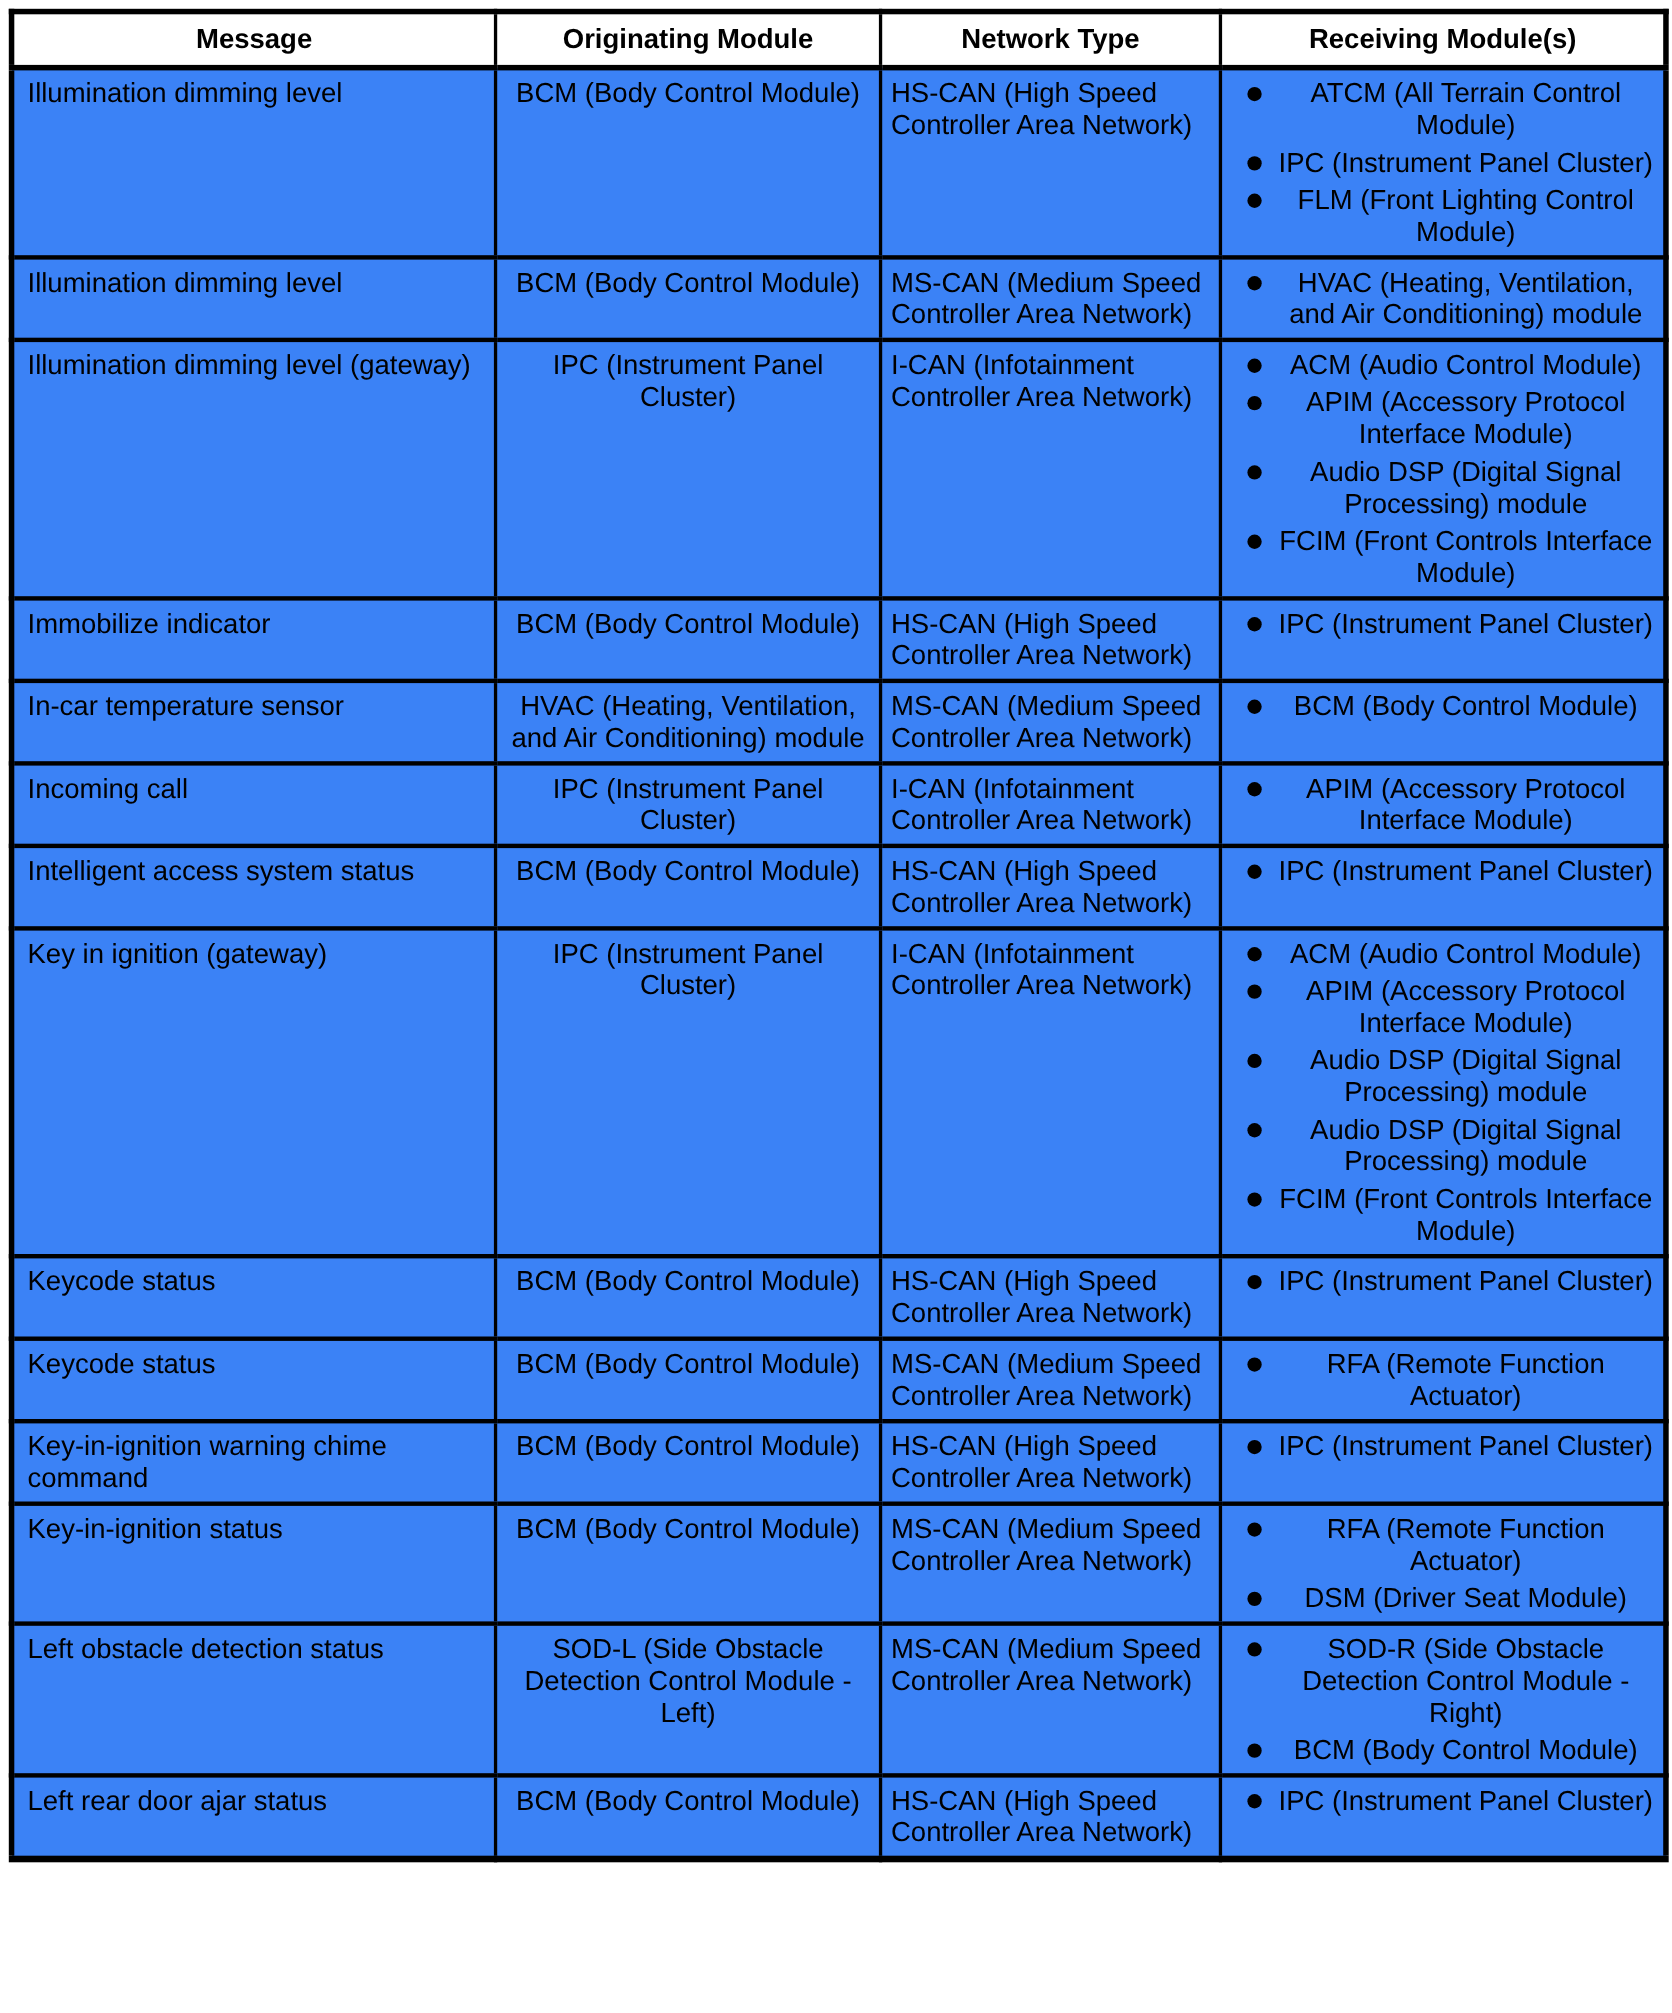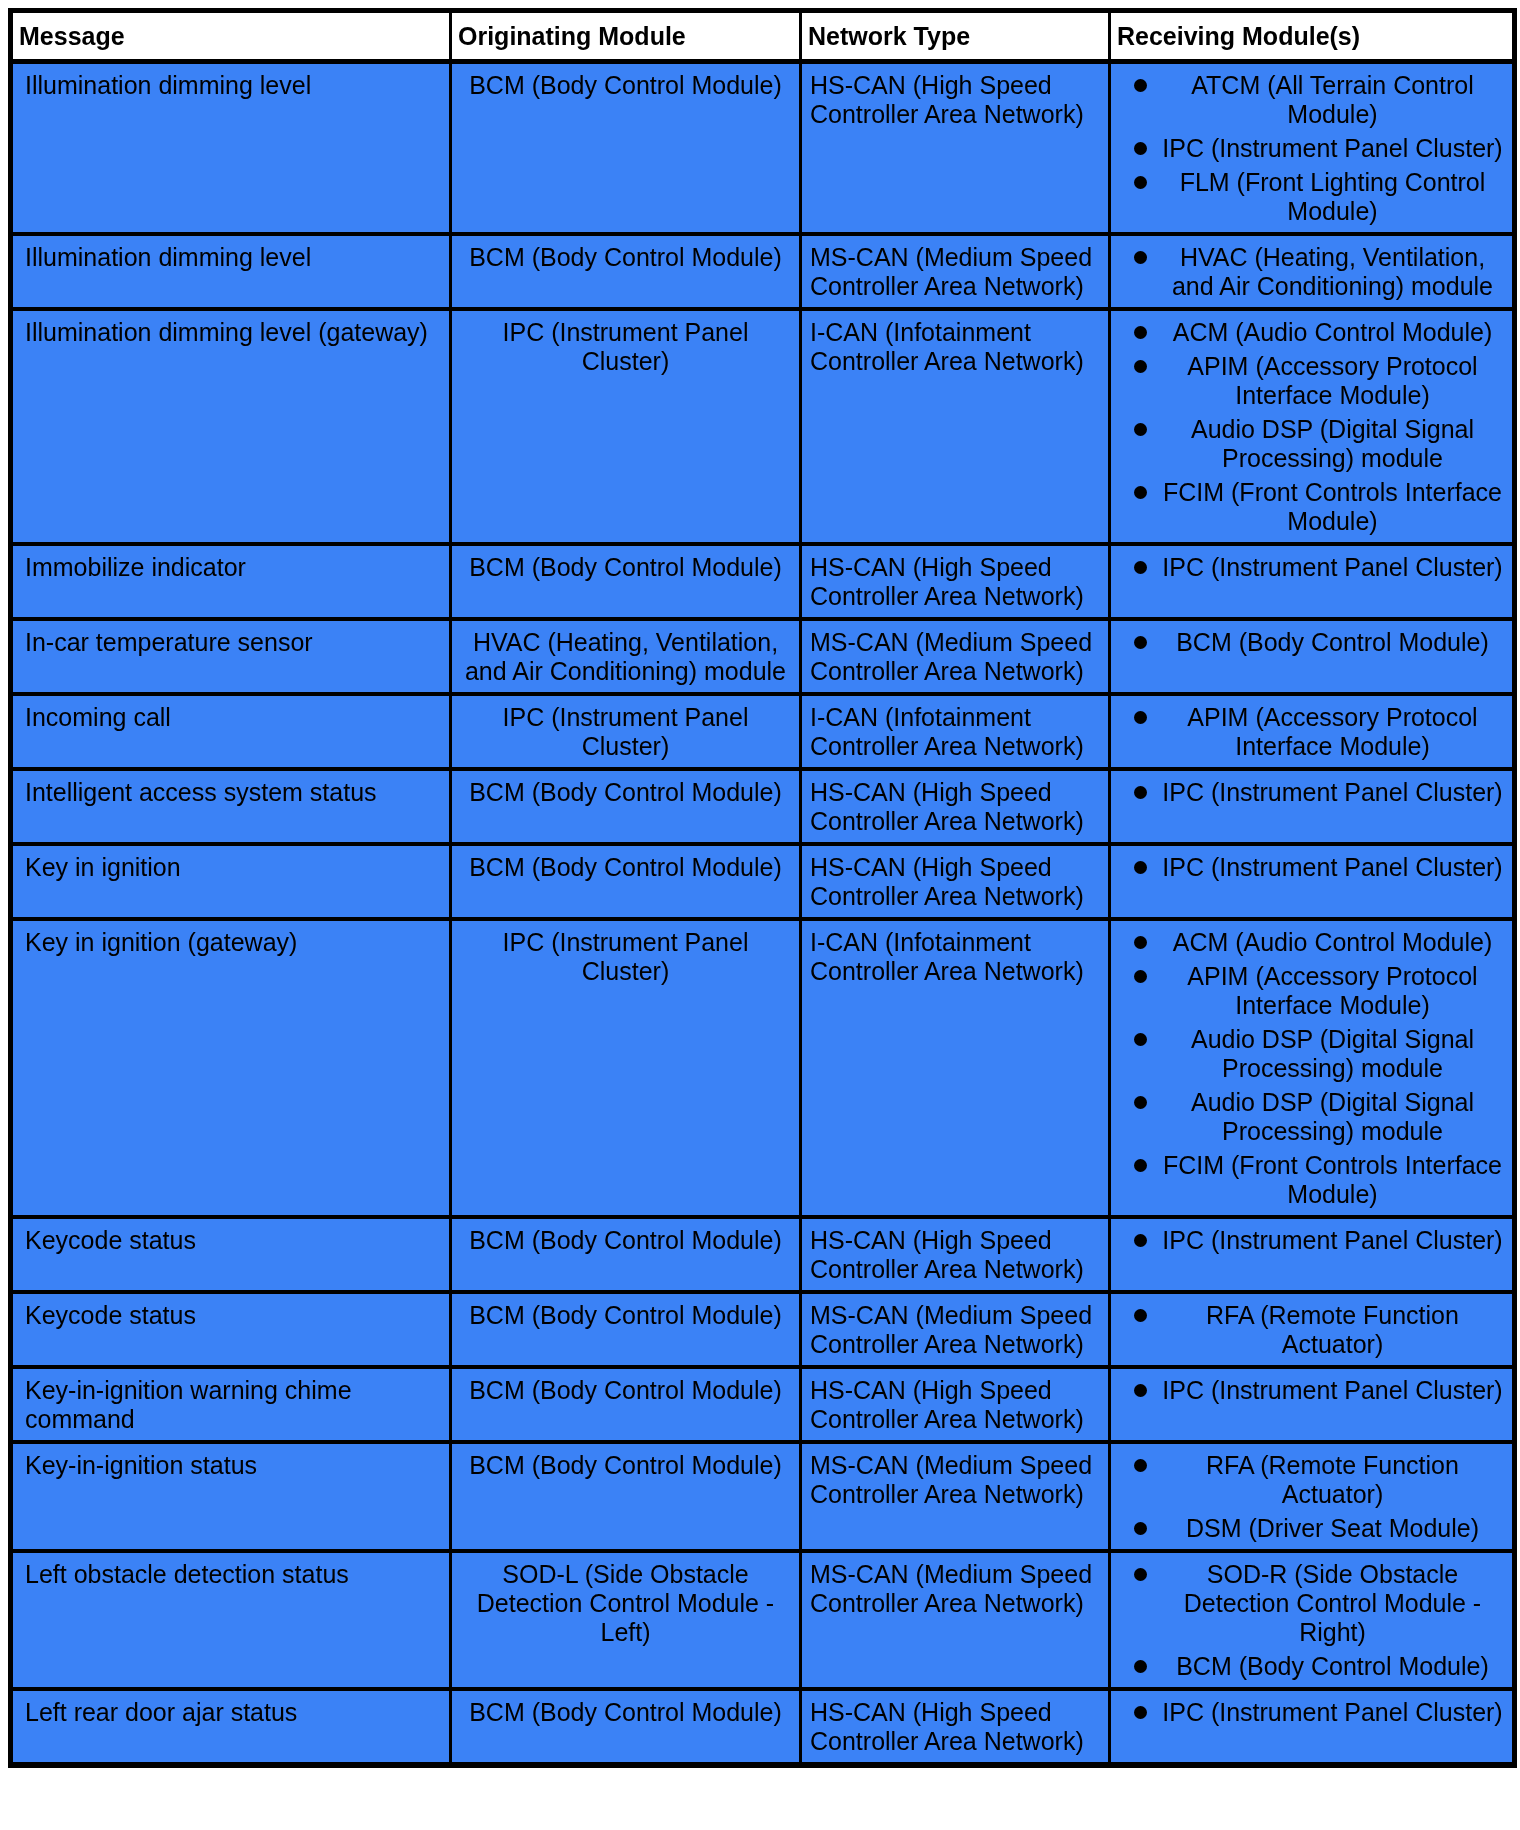"Message" th { text-align: left -> center }
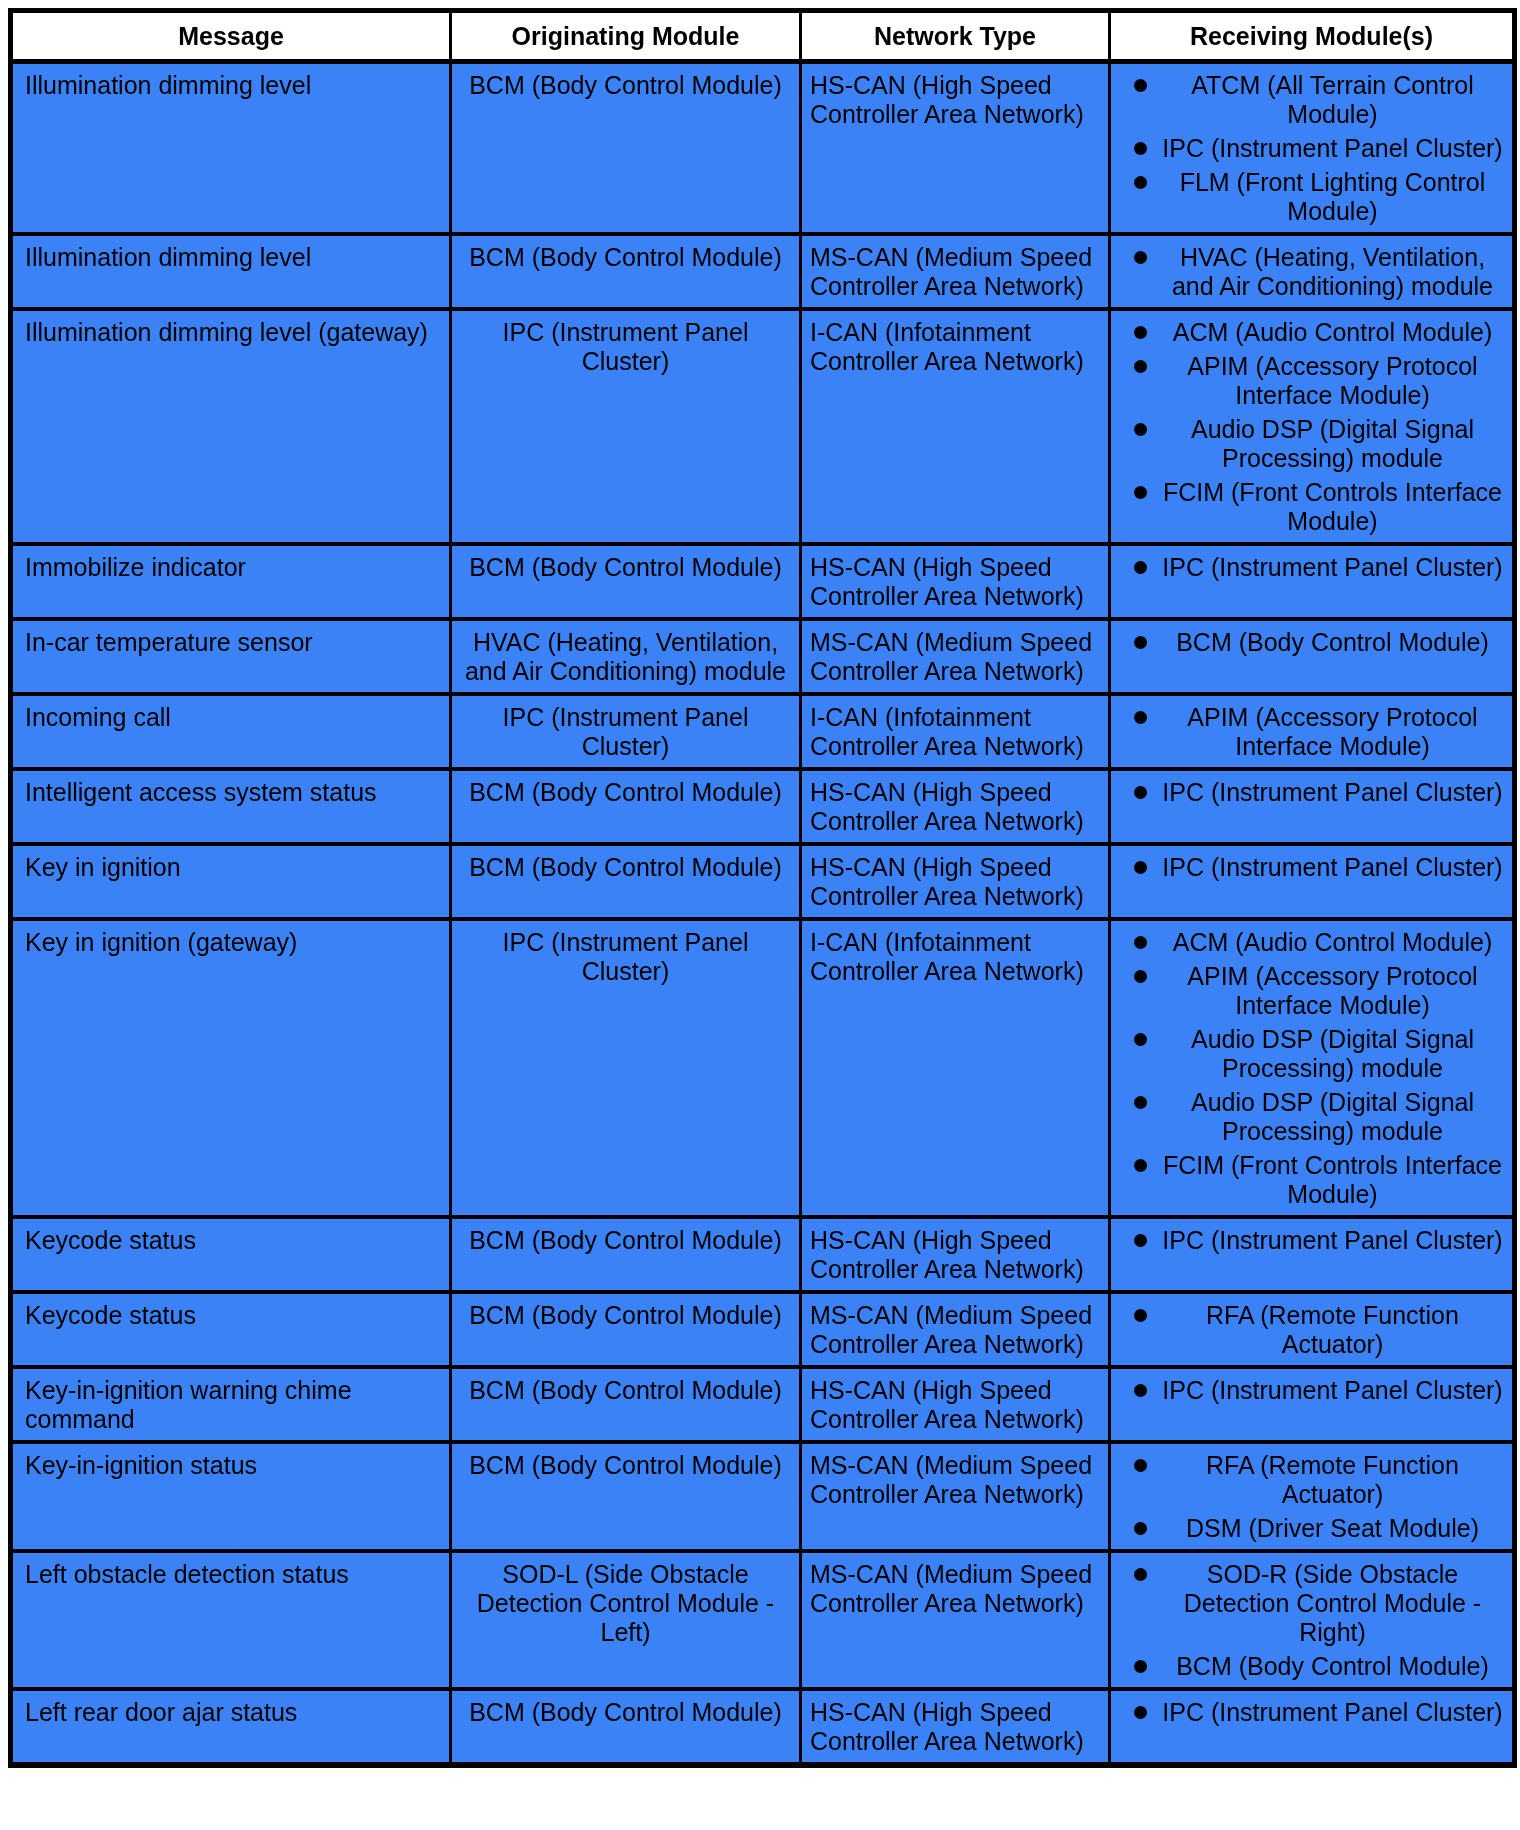"Key in ignition" tr { html: <tr> <td>Key in ignition</td> <td>BCM (Body Control Module)</td> <td>HS-CAN (High Speed Controller Area Network)</td> <td> <ul> <li><span></span><span>IPC (Instrument Panel Cluster)</span></li> </ul> </td> </tr> -> none }
